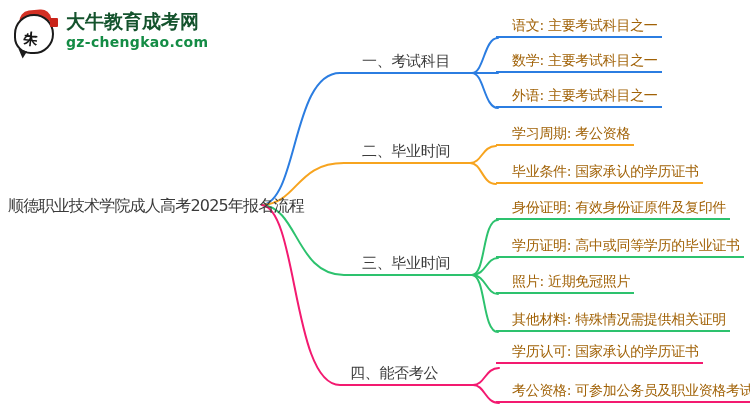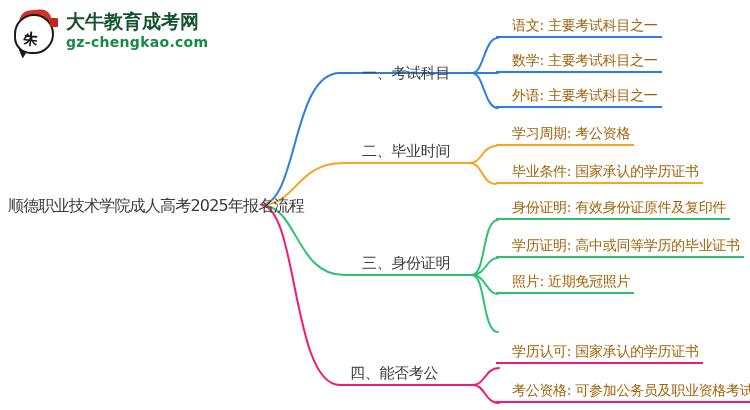"一、考试科目" div.branch-label { margin-top: 12px -> none }
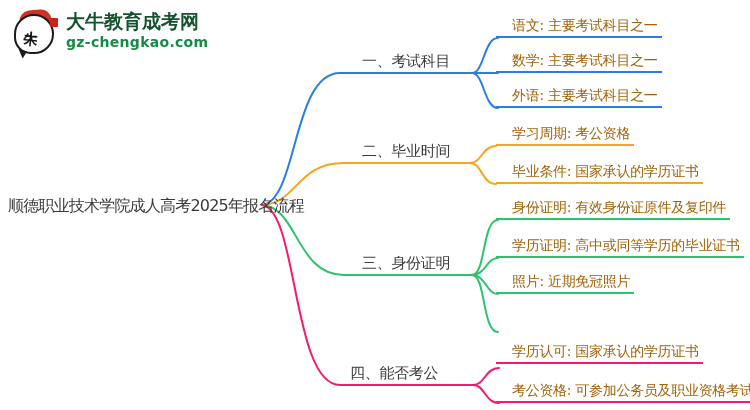"三、身份证明" div.branch-label { text: 身份证明 -> 毕业时间 }
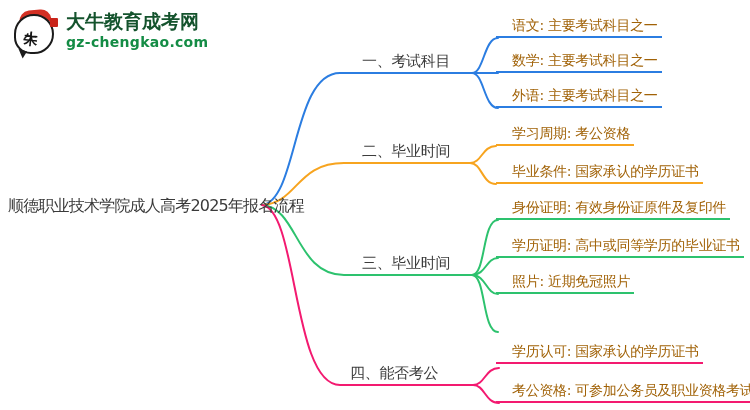"其他材料: 特殊情况需提供相关证明" div.leaf { html: none -> <div>其他材料: 特殊情况需提供相关证明</div> }
